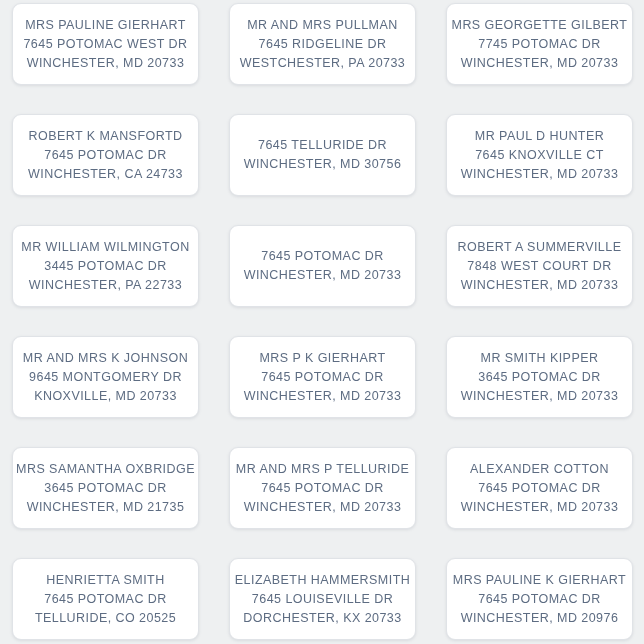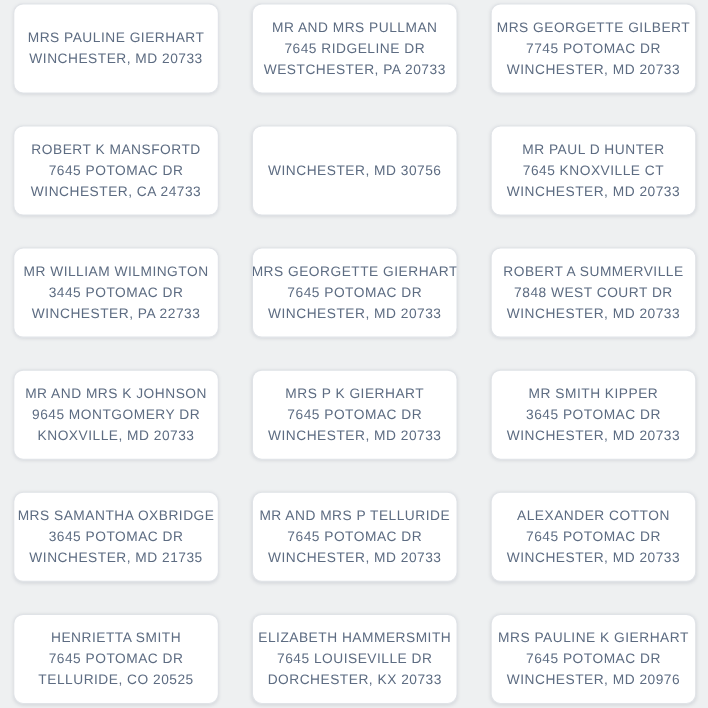"7645 POTOMAC WEST DR" div.line { html: none -> <div>7645 POTOMAC WEST DR</div> }
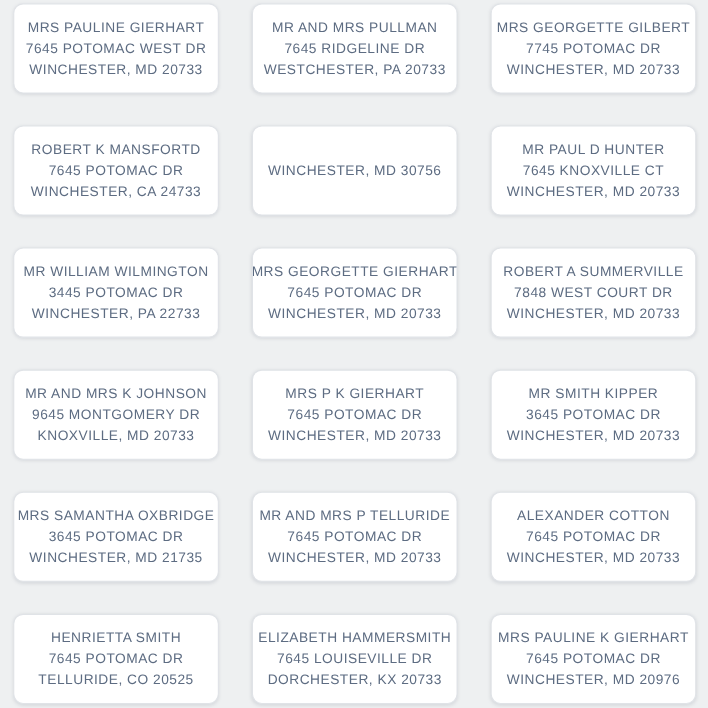"7645 TELLURIDE DR" div.line { html: none -> <div>7645 TELLURIDE DR</div> }
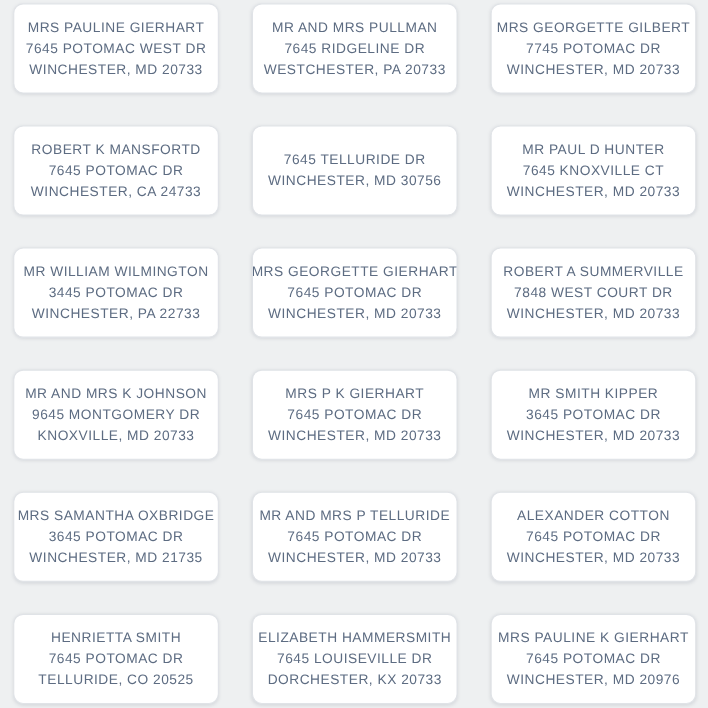"MRS GEORGETTE GIERHART" div.line { html: <div>MRS GEORGETTE GIERHART</div> -> none }
